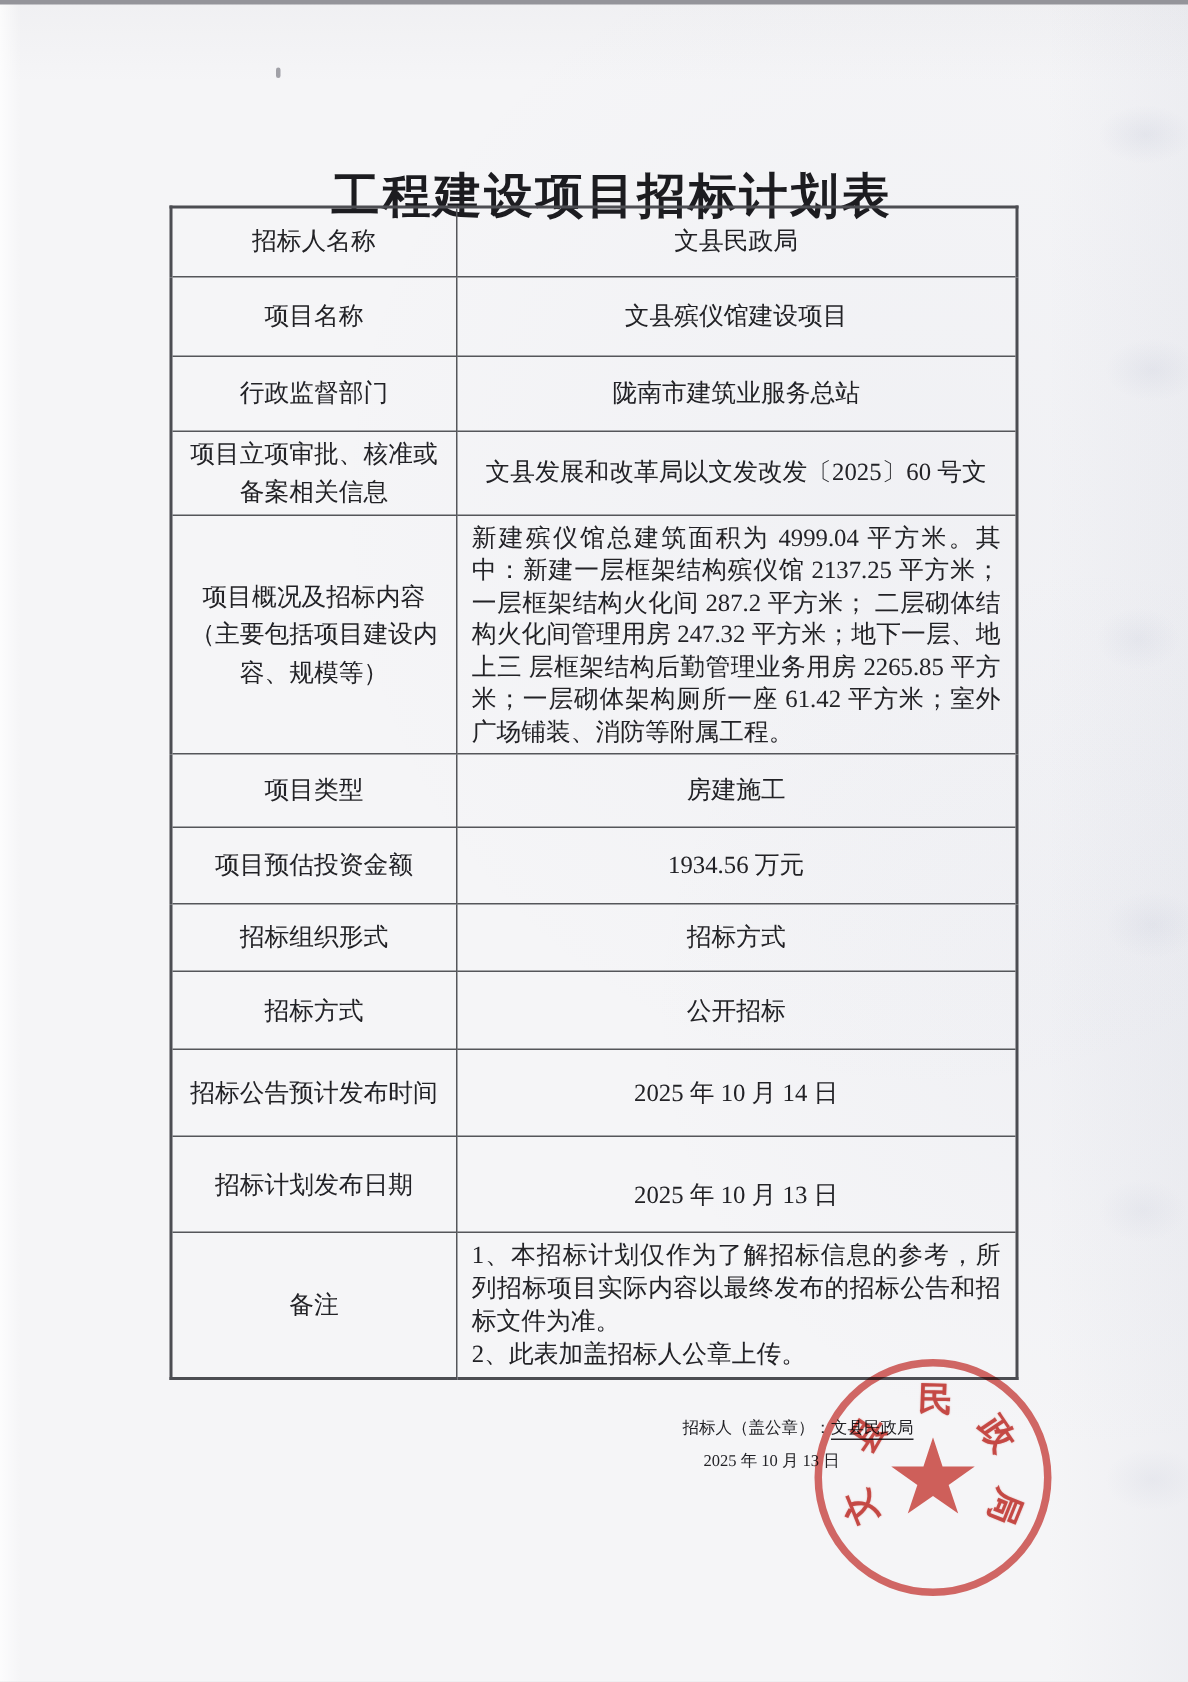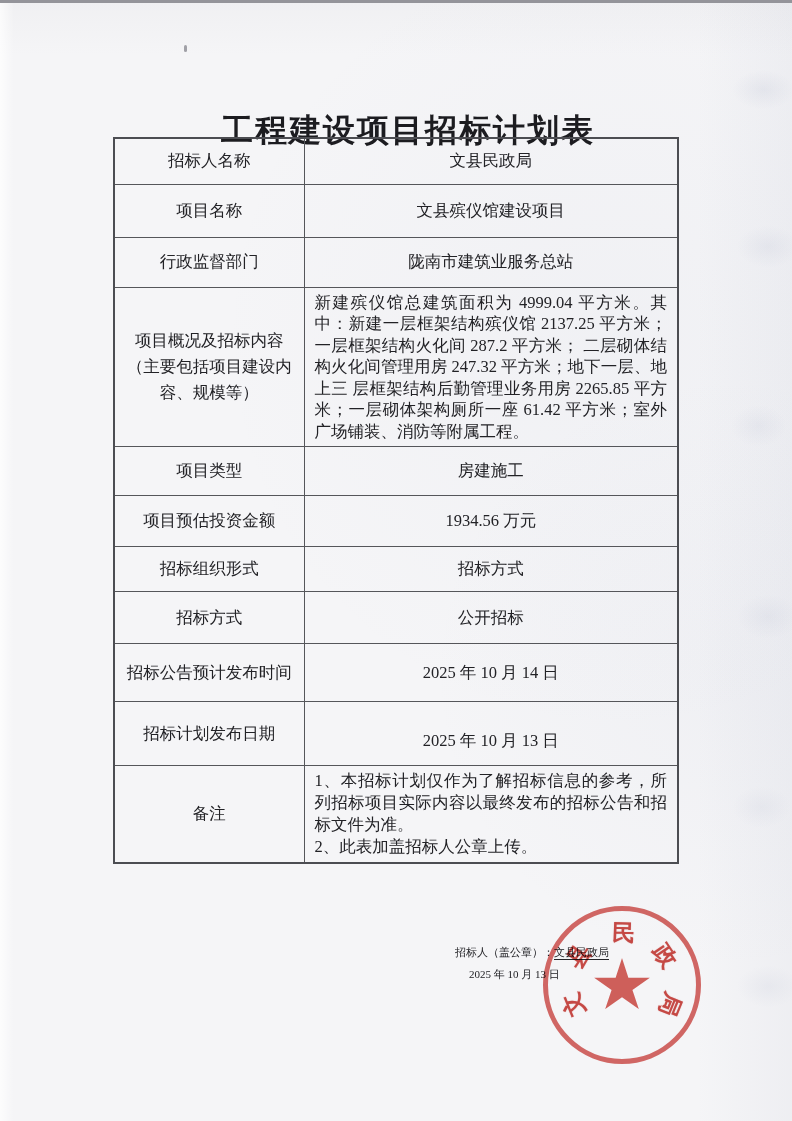"项目立项审批、核准或备案相关信息" tr.r4 { html: none -> <tr> <td>项目立项审批、核准或备案相关信息</td> <td>文县发展和改革局以文发改发〔2025〕60 号文</td> </tr> }
